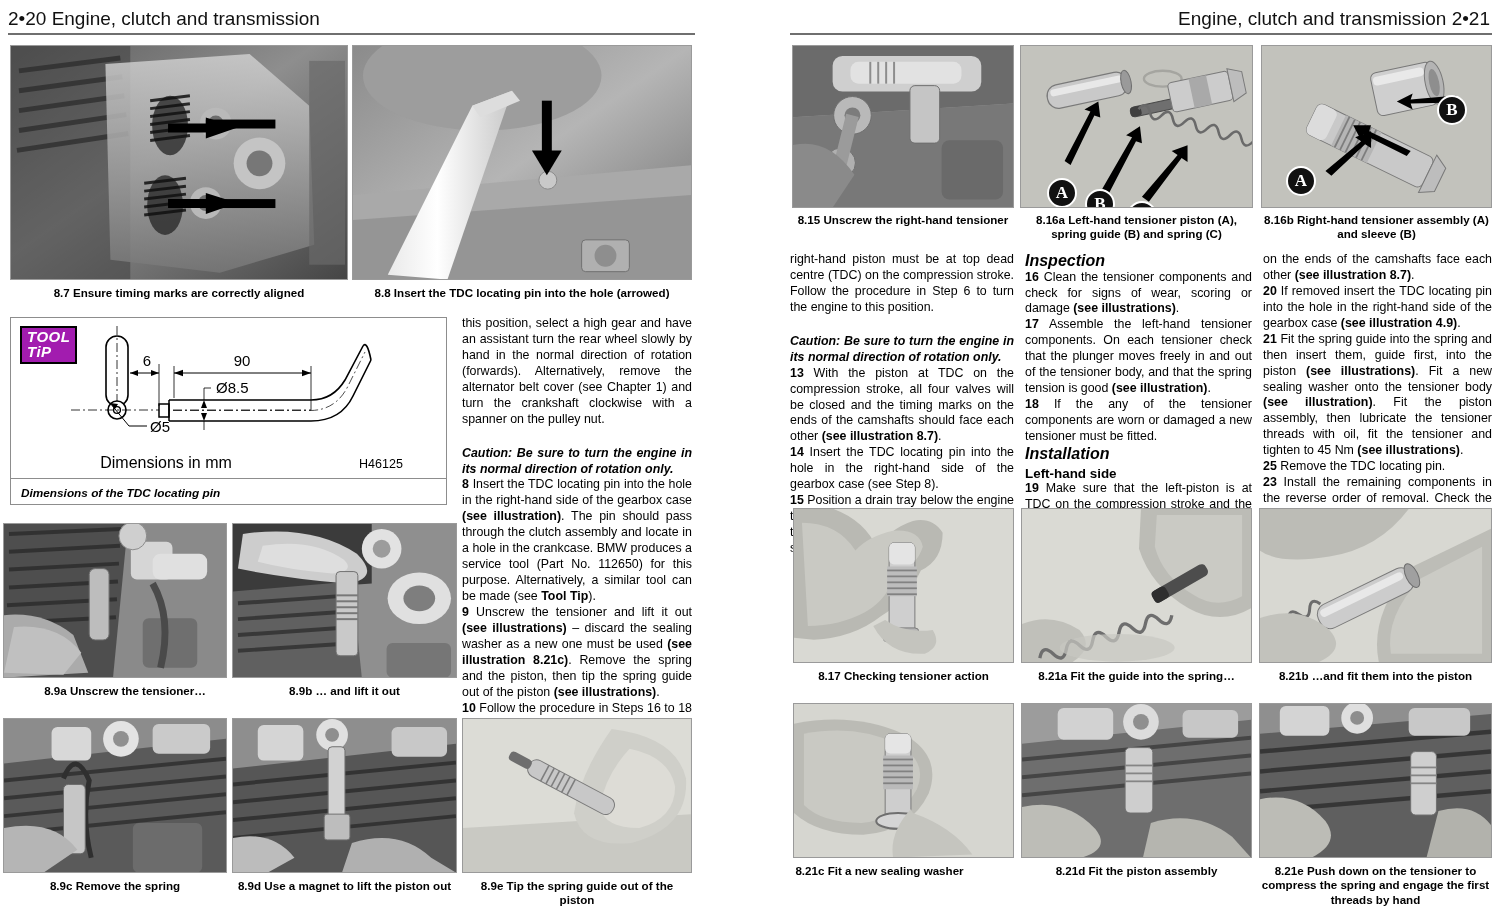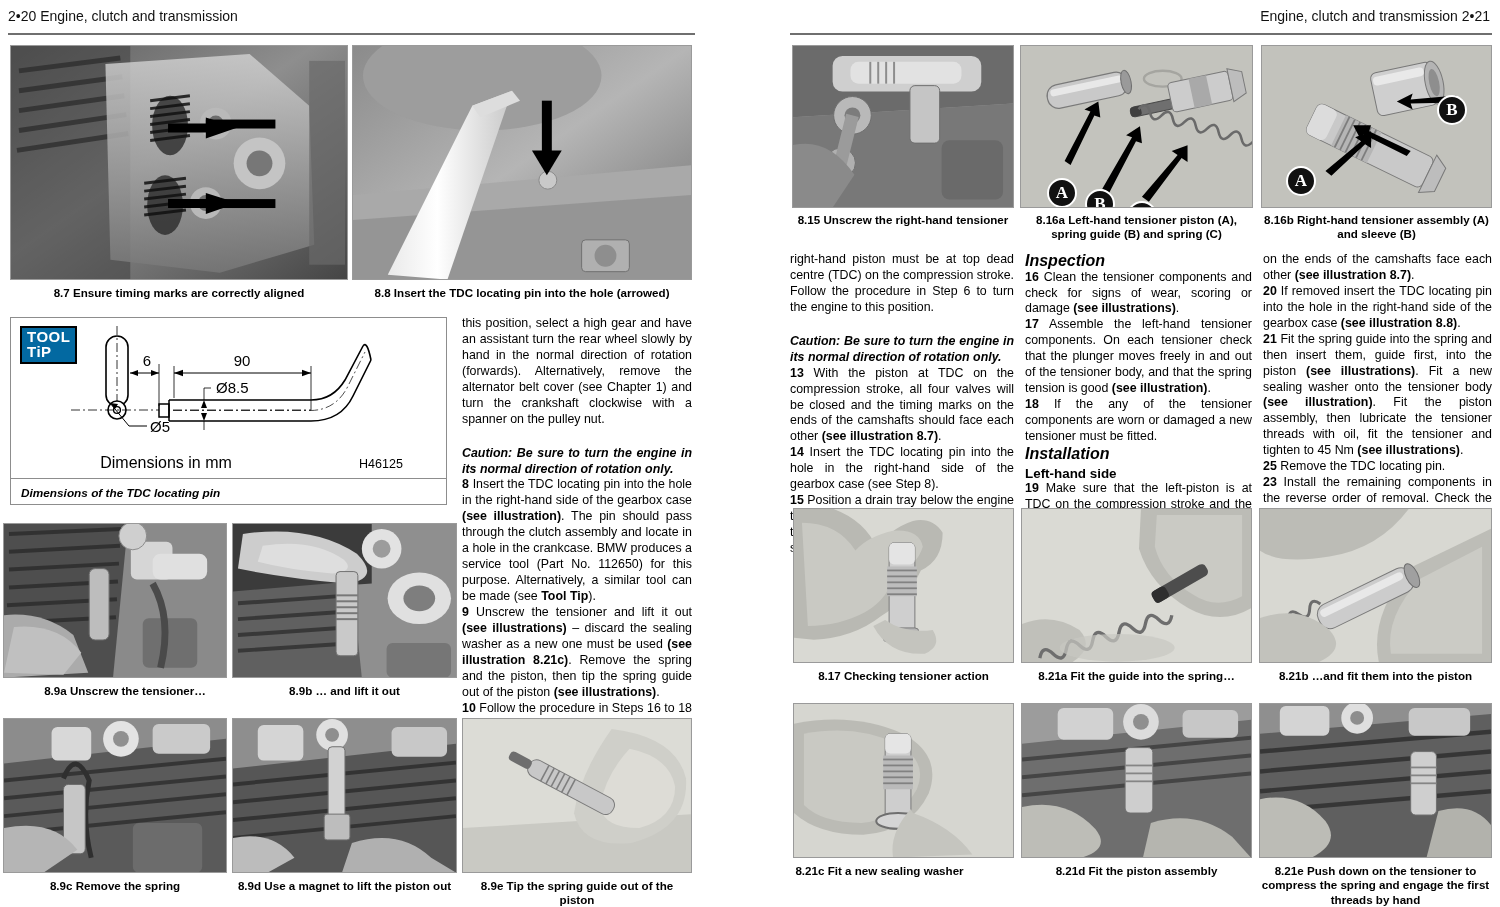"2•20 Engine, clutch and transmission" .hdr { font-size: 14px -> 19px }
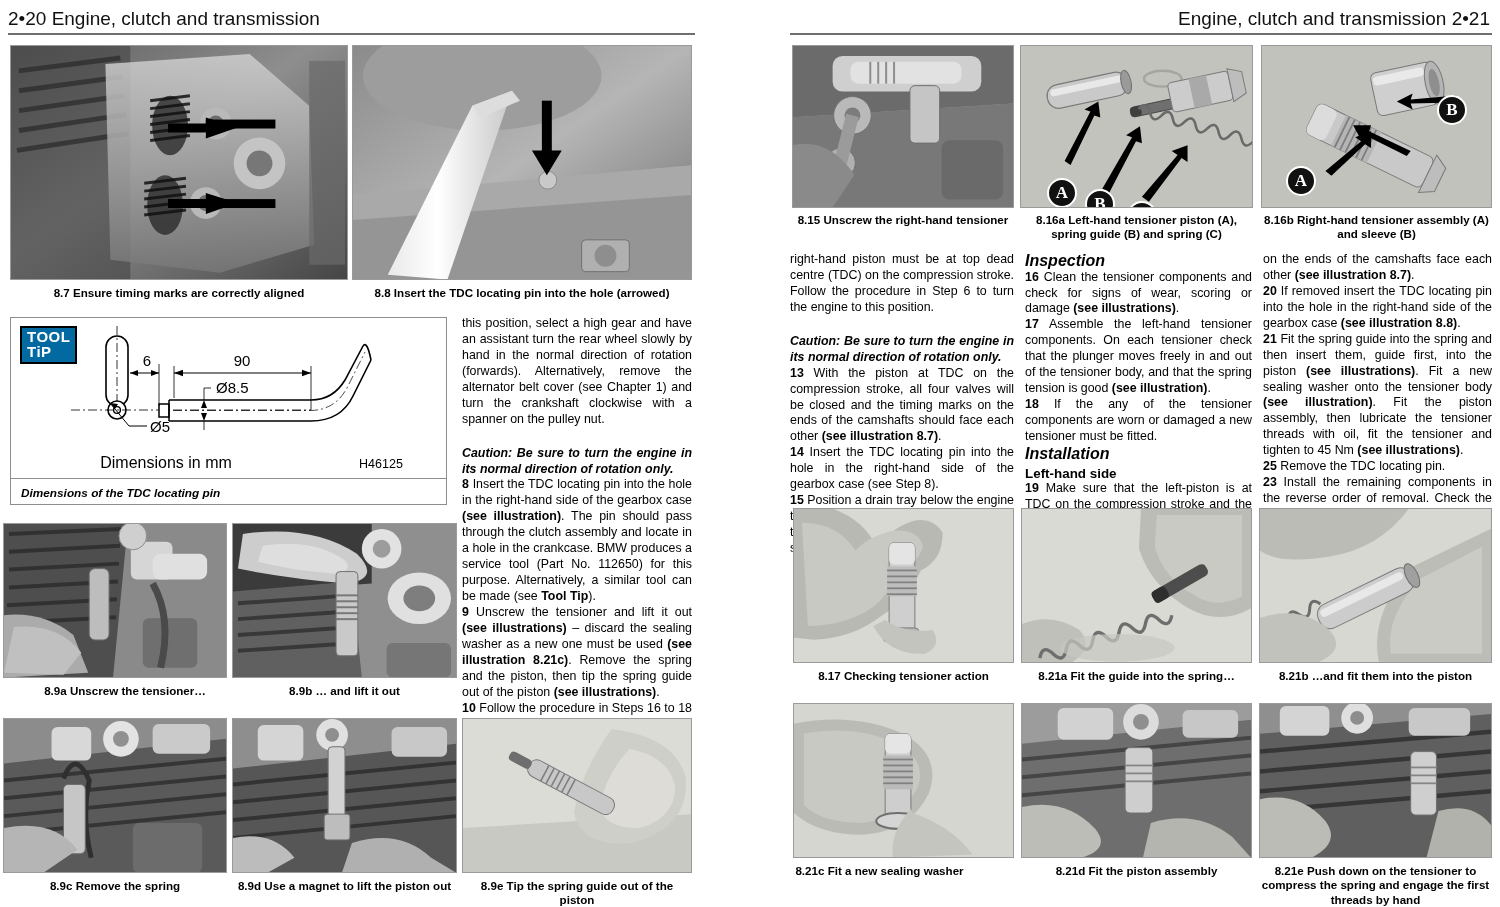"(see illustration 8.8)" b { text: 8.8 -> 4.9 }
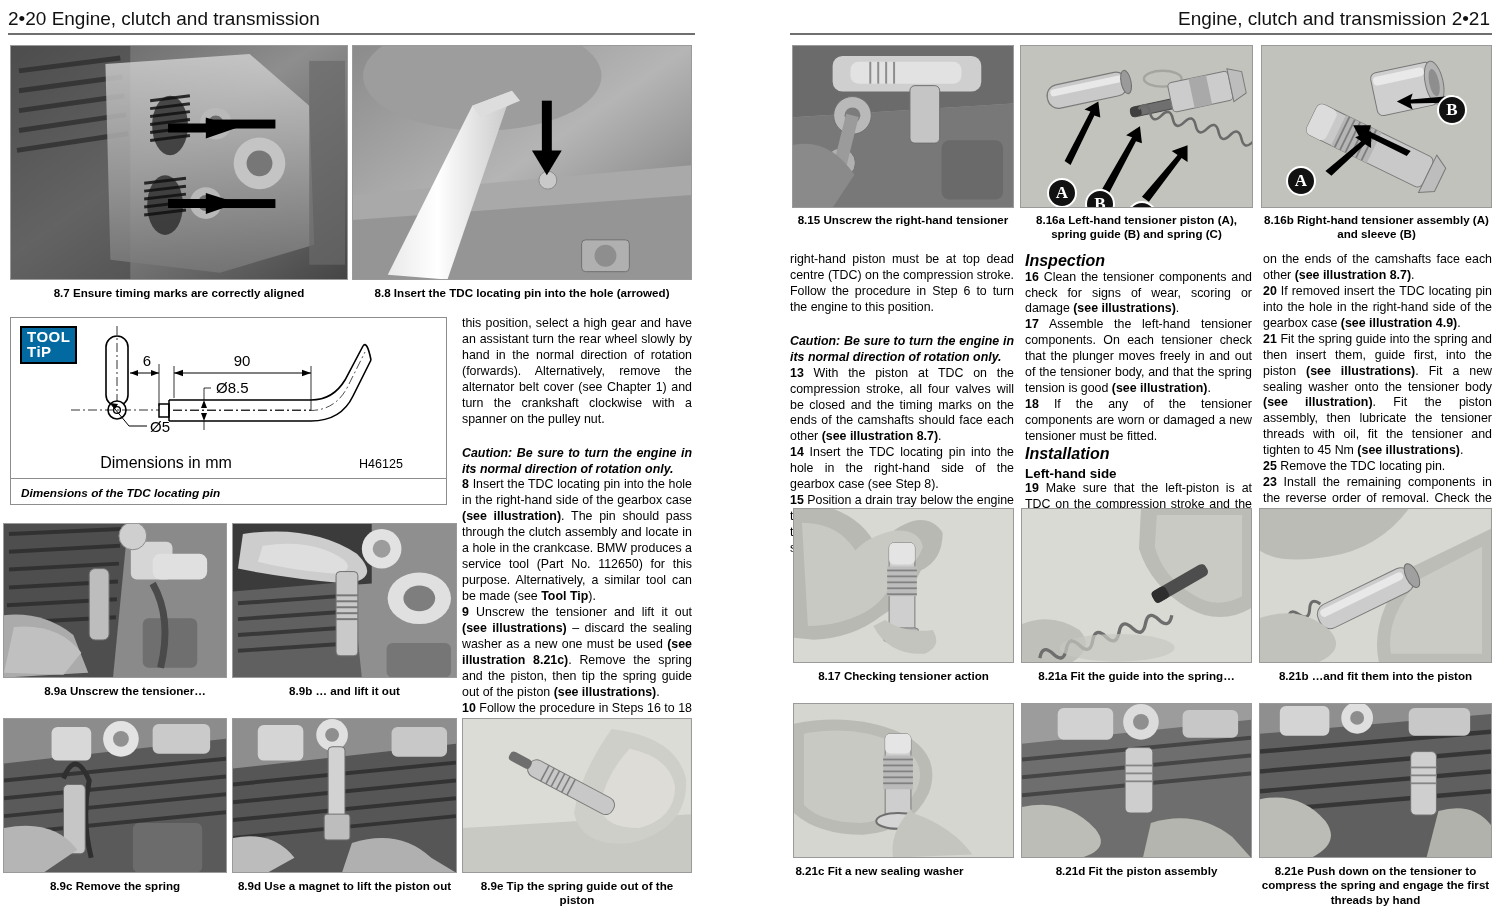"TOOL" .tooltip-badge { background: #0369a1 -> #a21caf; font-style: none -> italic }
